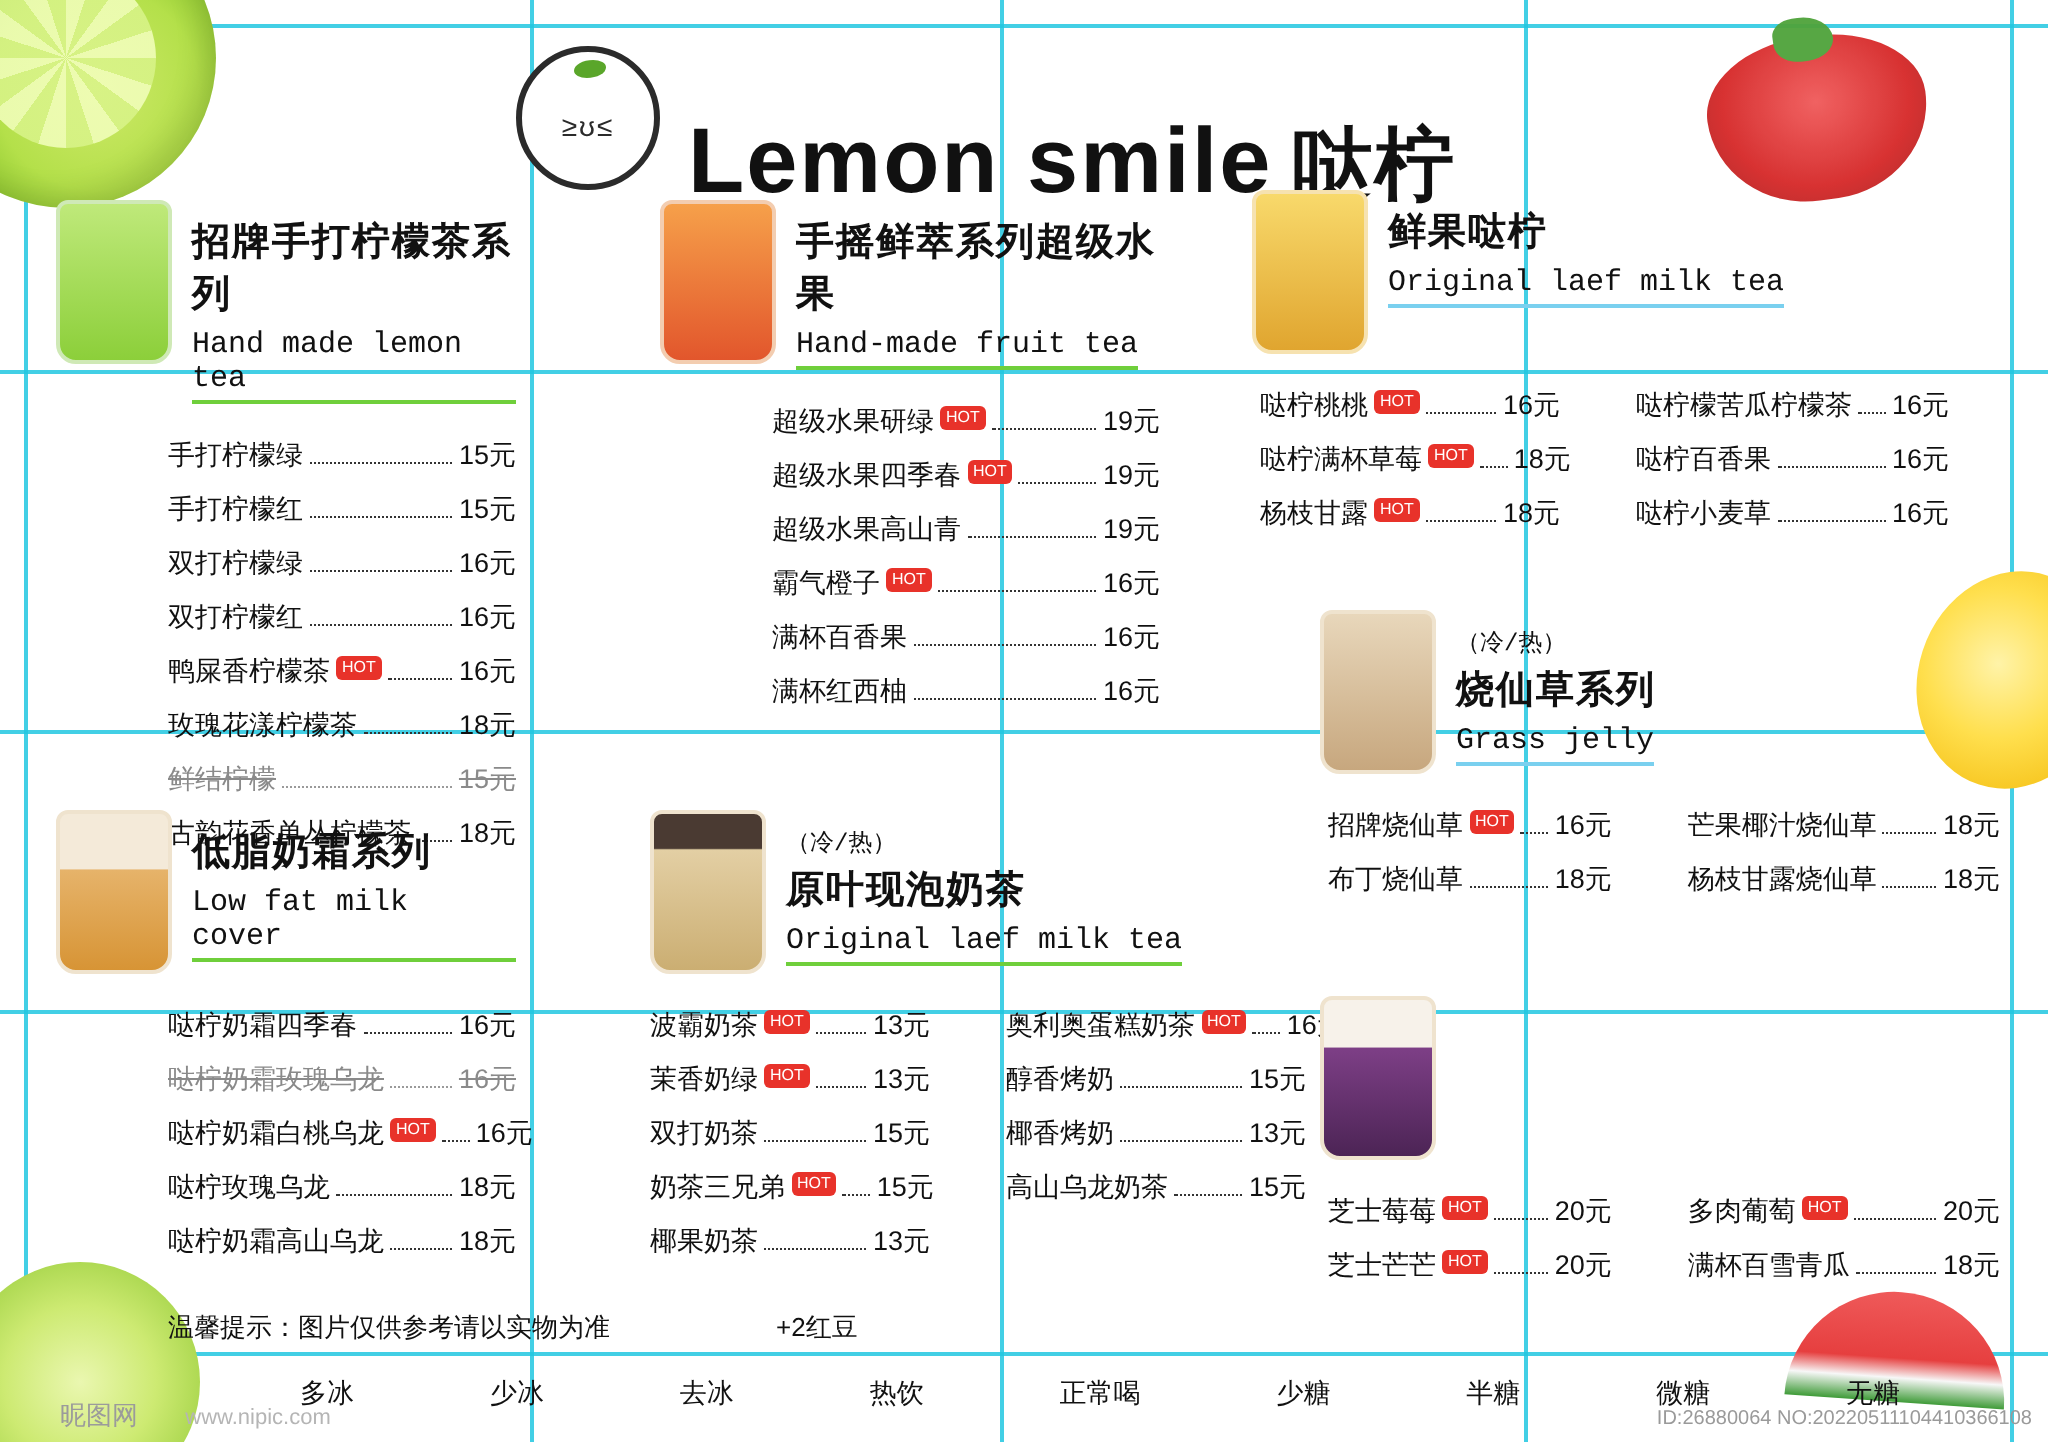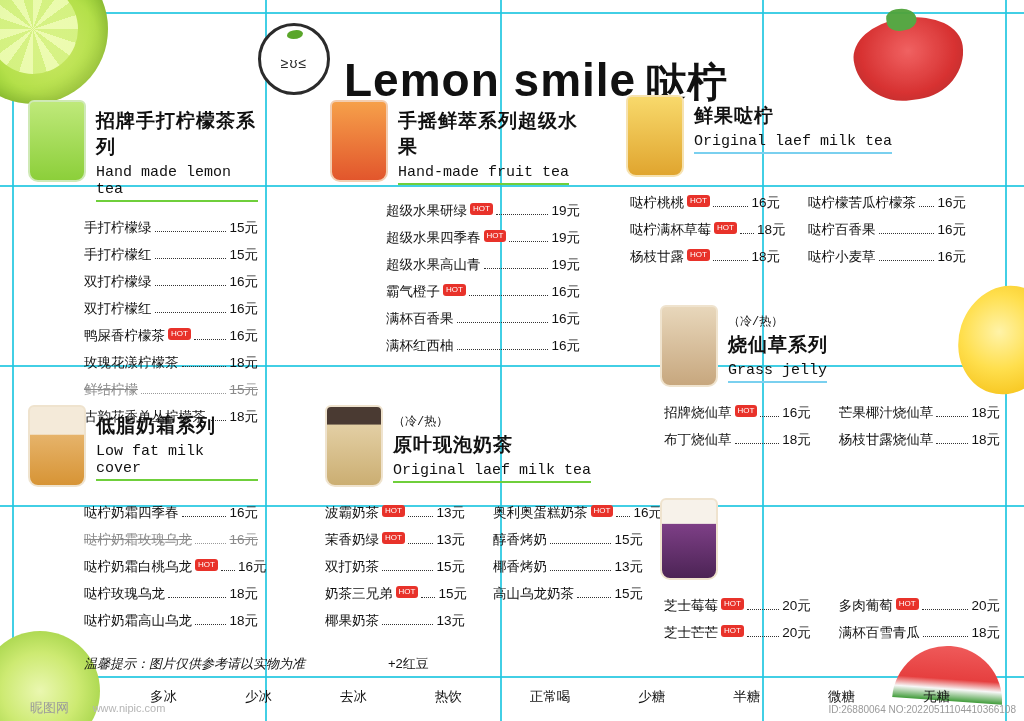"哒柠桃桃" .cols2 { gap: 28px -> 38px }
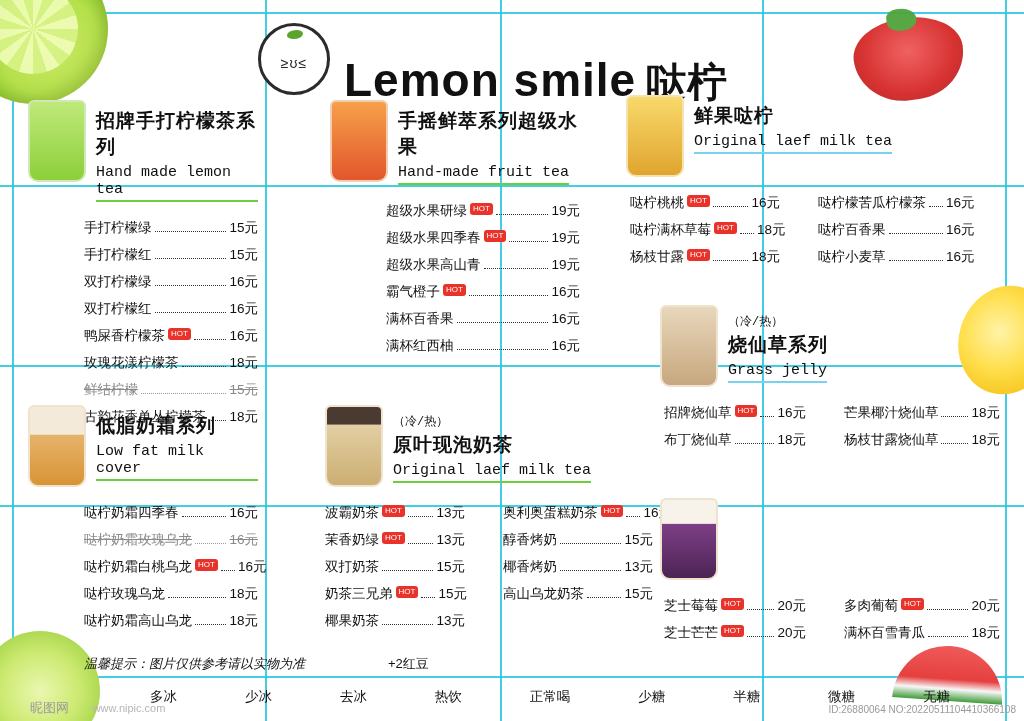"温馨提示：图片仅供参考请以实物为准" .tip { font-style: italic -> none }
